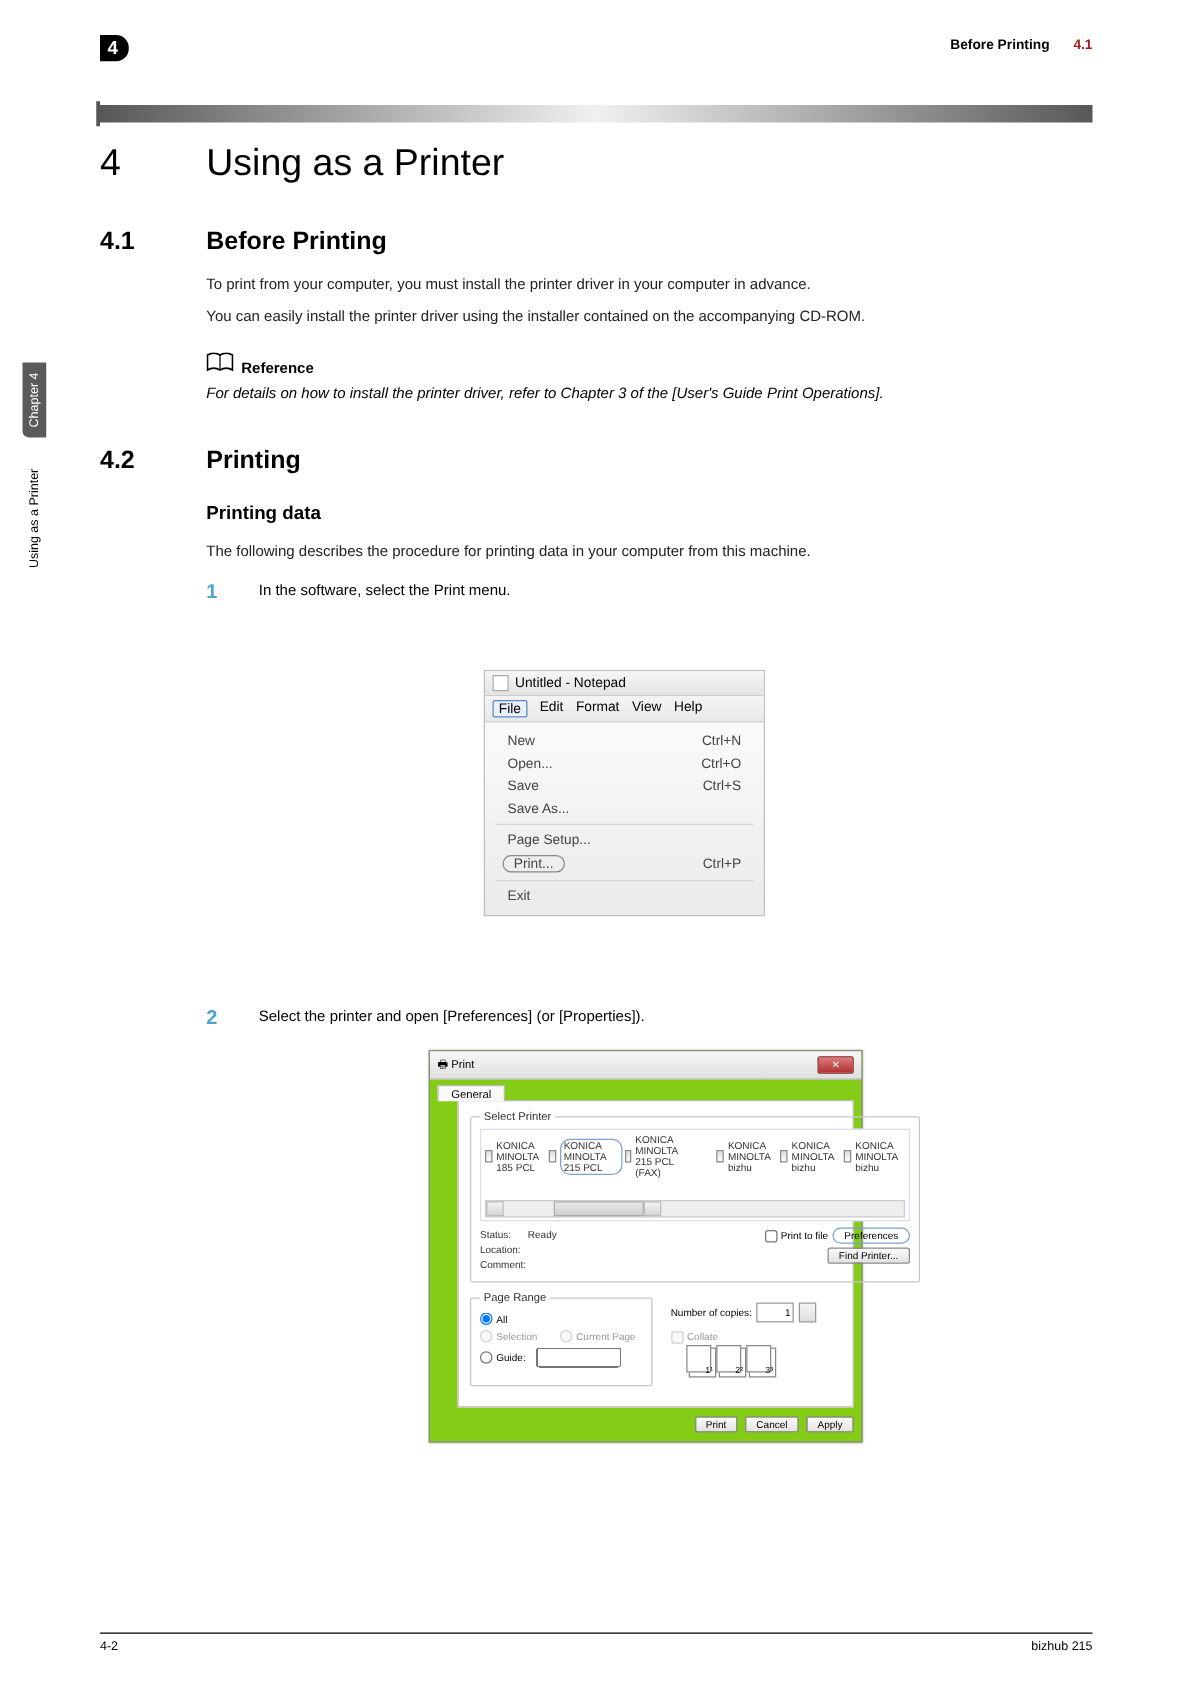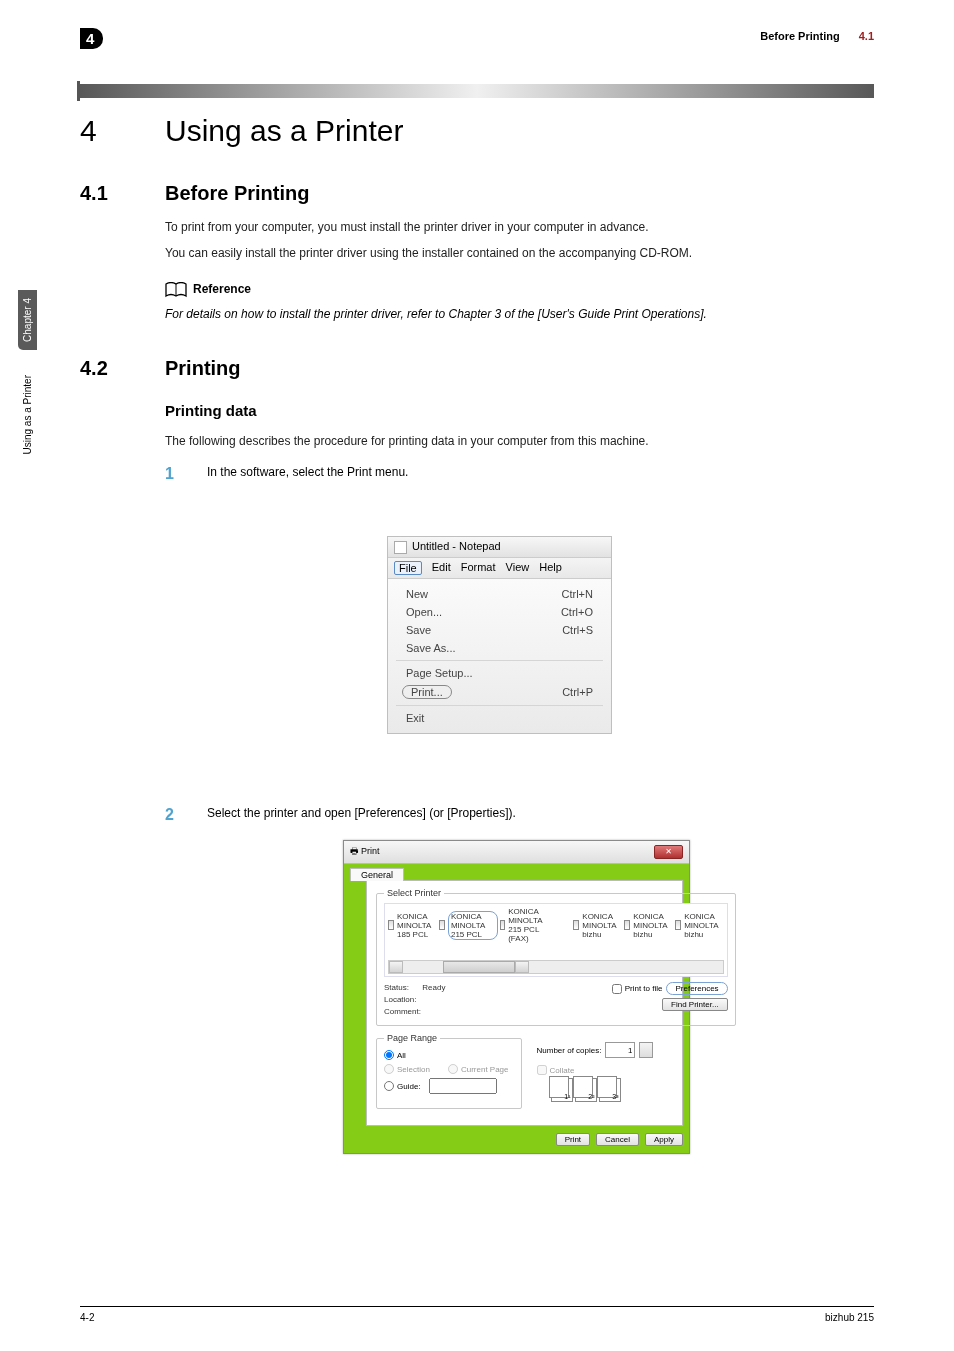"Reference" .ref-row { align-items: flex-start -> flex-end }
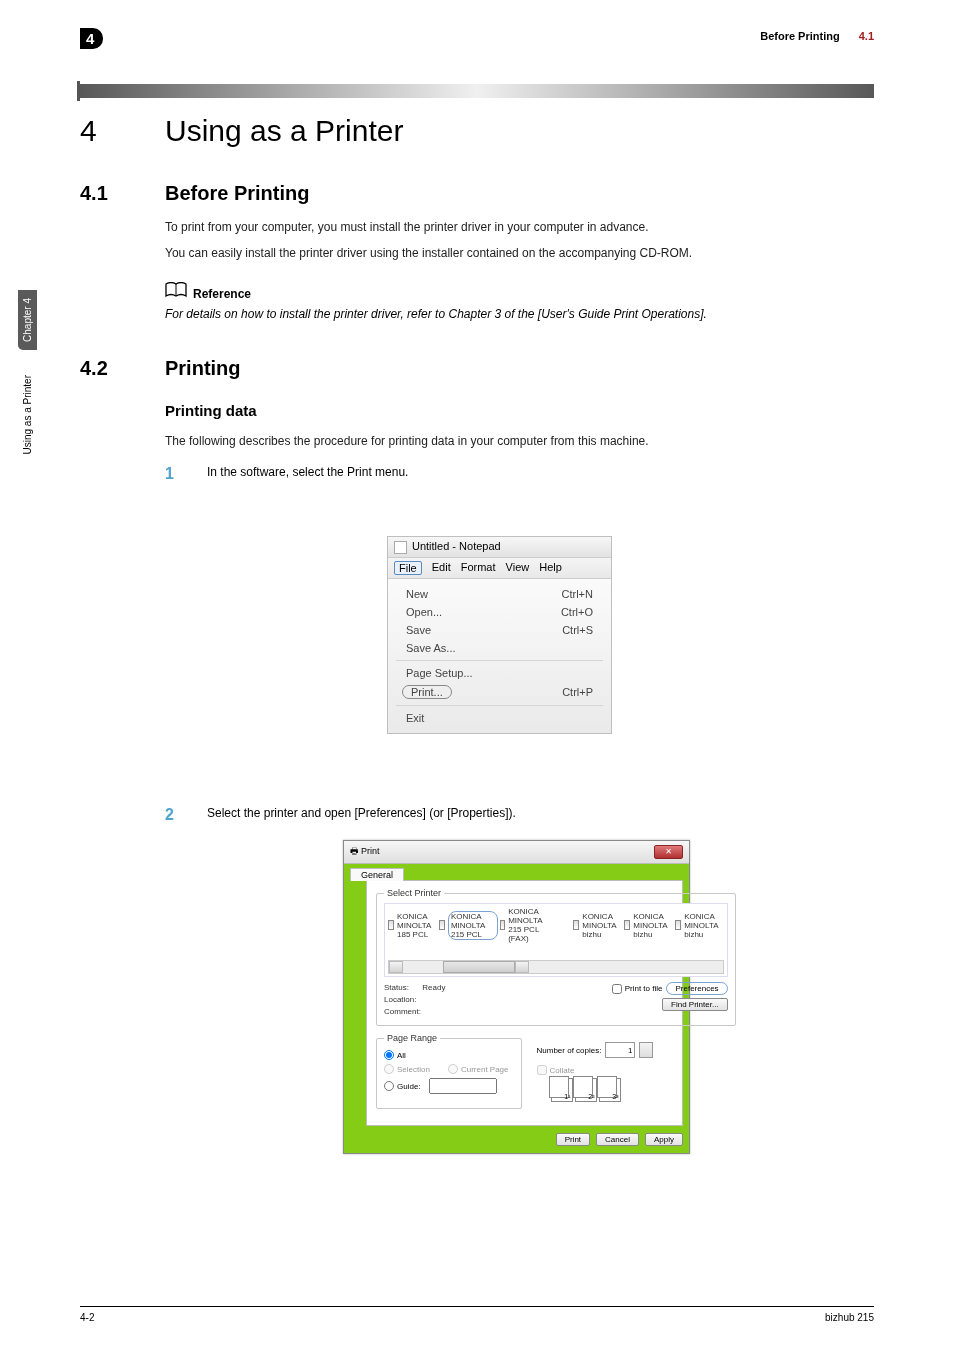"Print to file" .chk { align-items: center -> flex-start }
